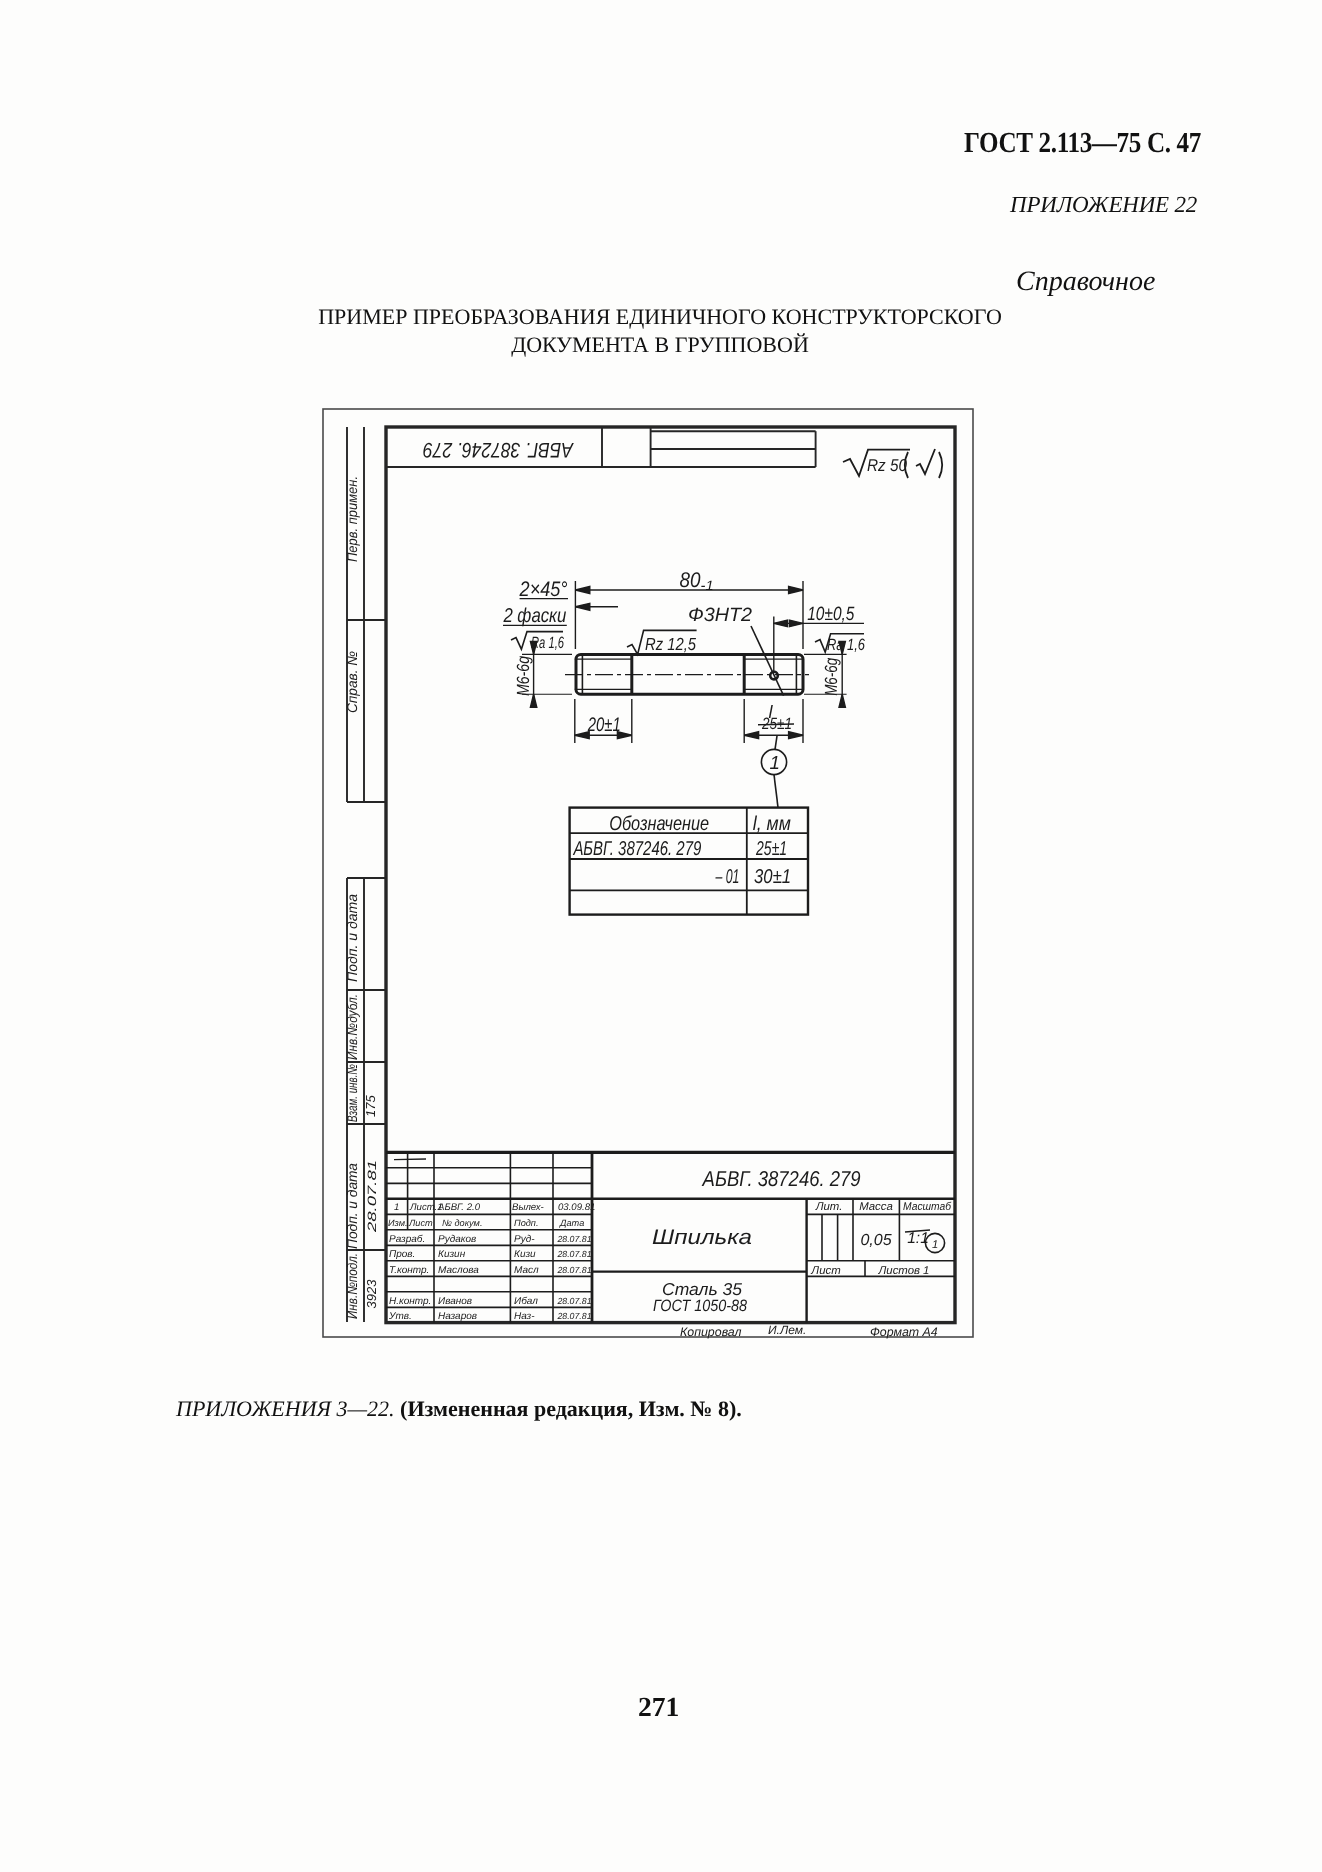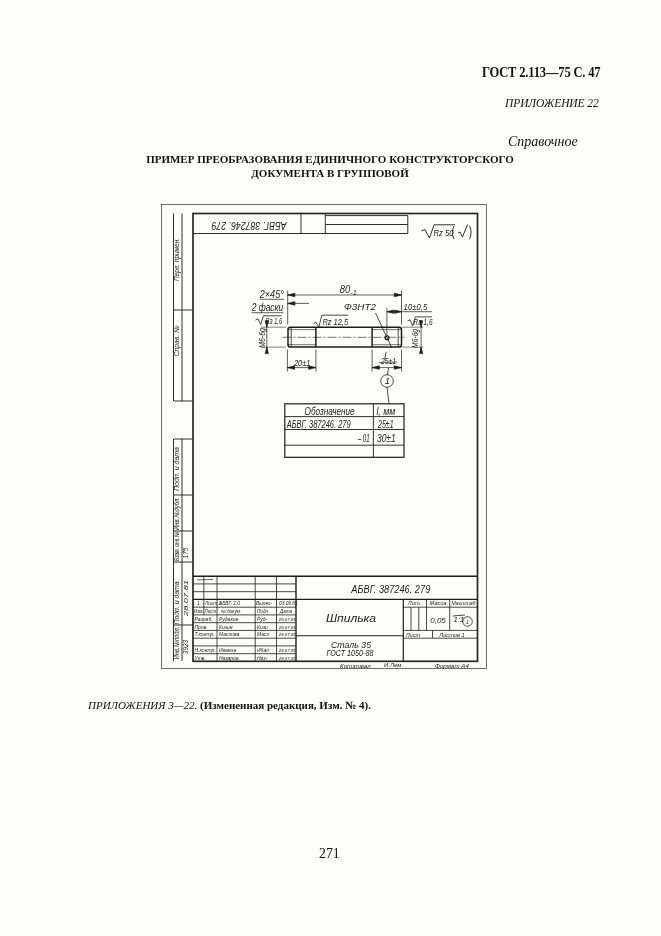"ПРИМЕР ПРЕОБРАЗОВАНИЯ ЕДИНИЧНОГО" div.abs { font-weight: bold -> normal }
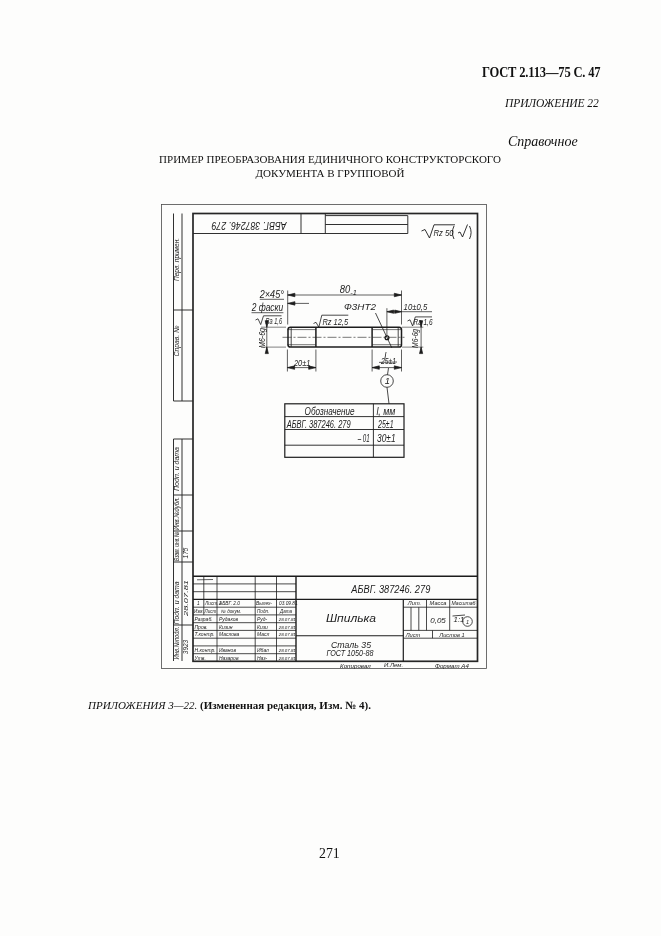"(Измененная редакция, Изм. № 4)." b { text: 4 -> 8 }
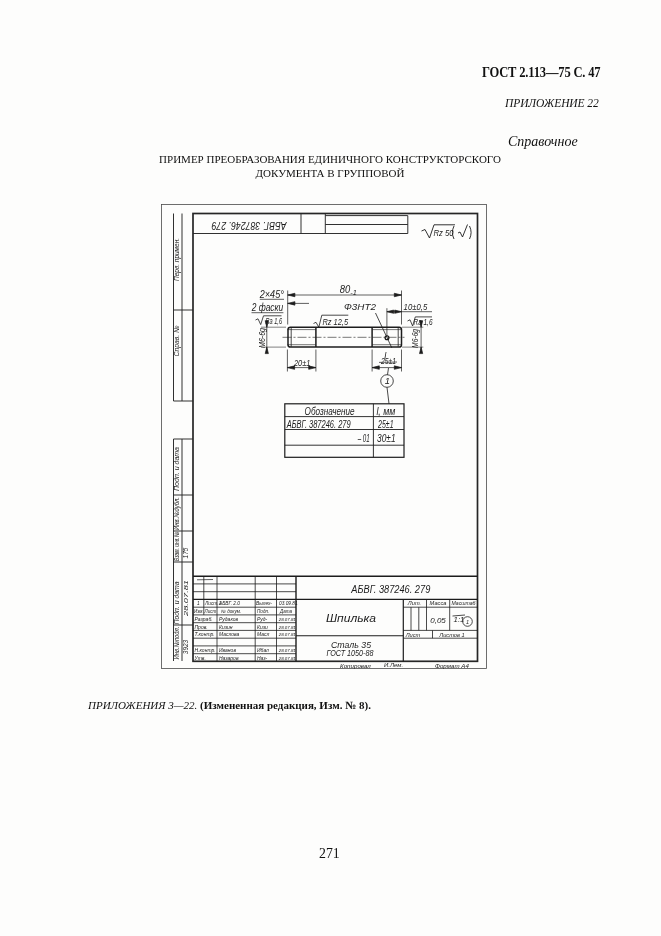"271" div.abs { font-weight: none -> bold }
